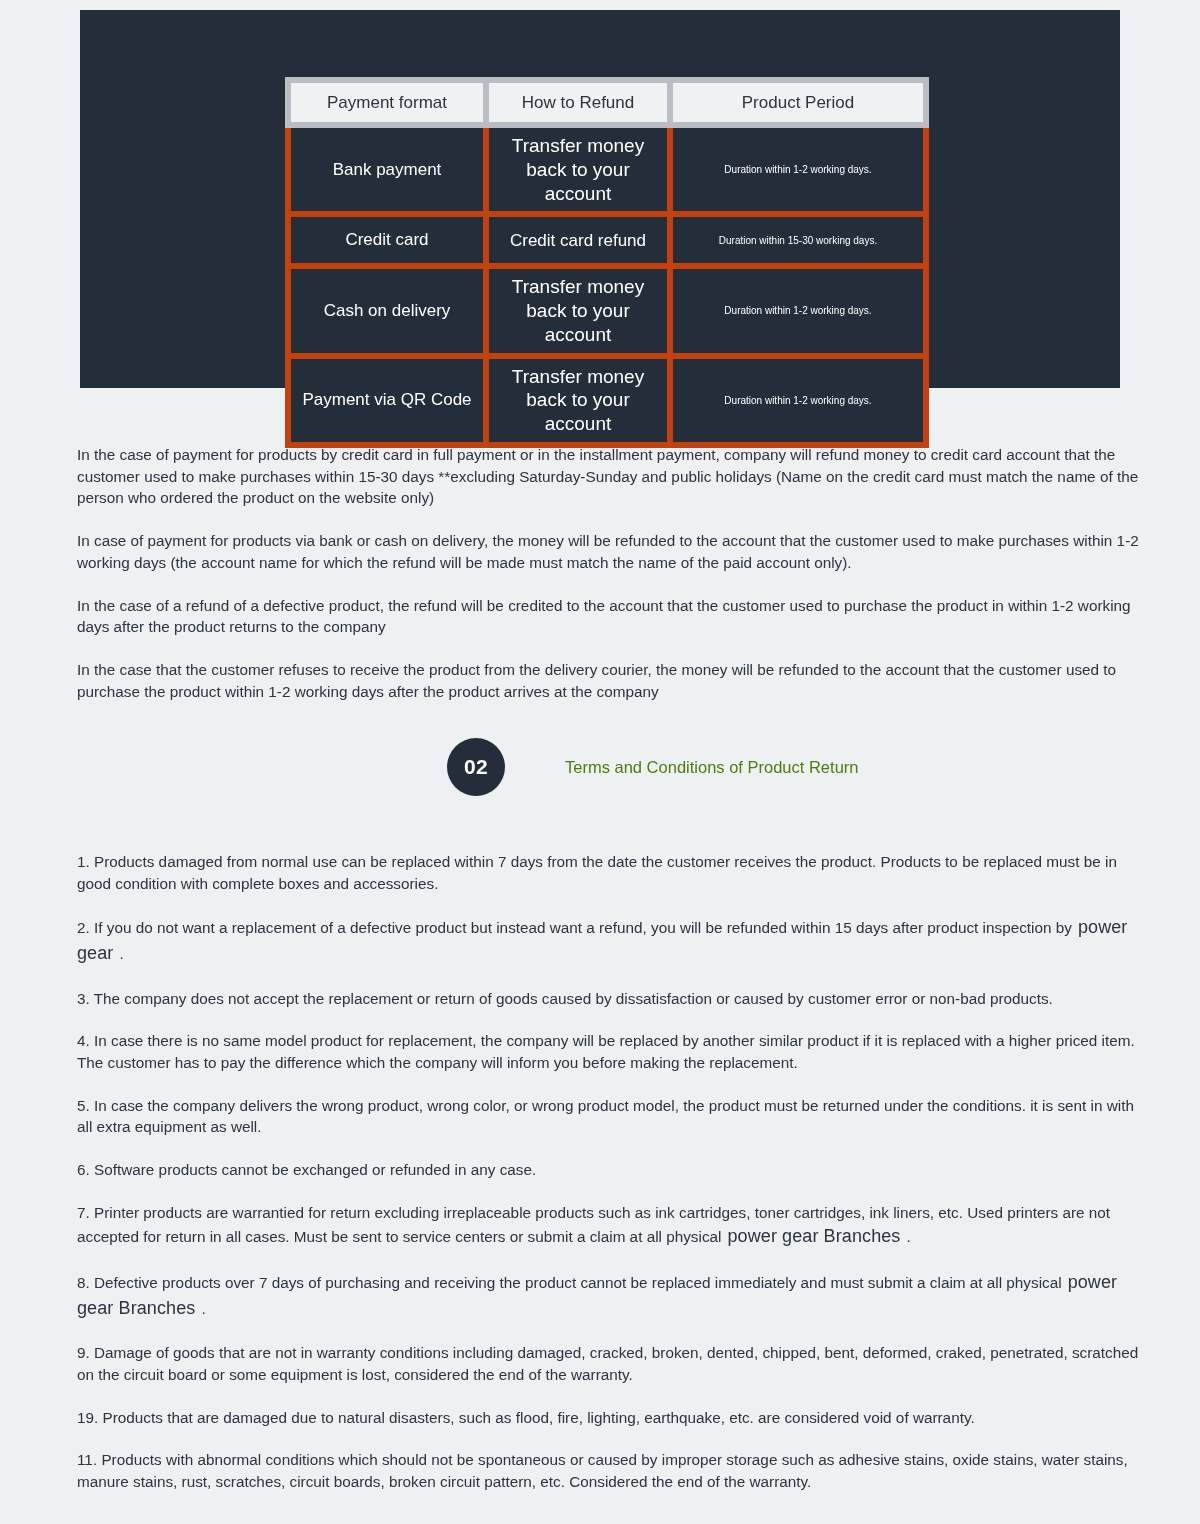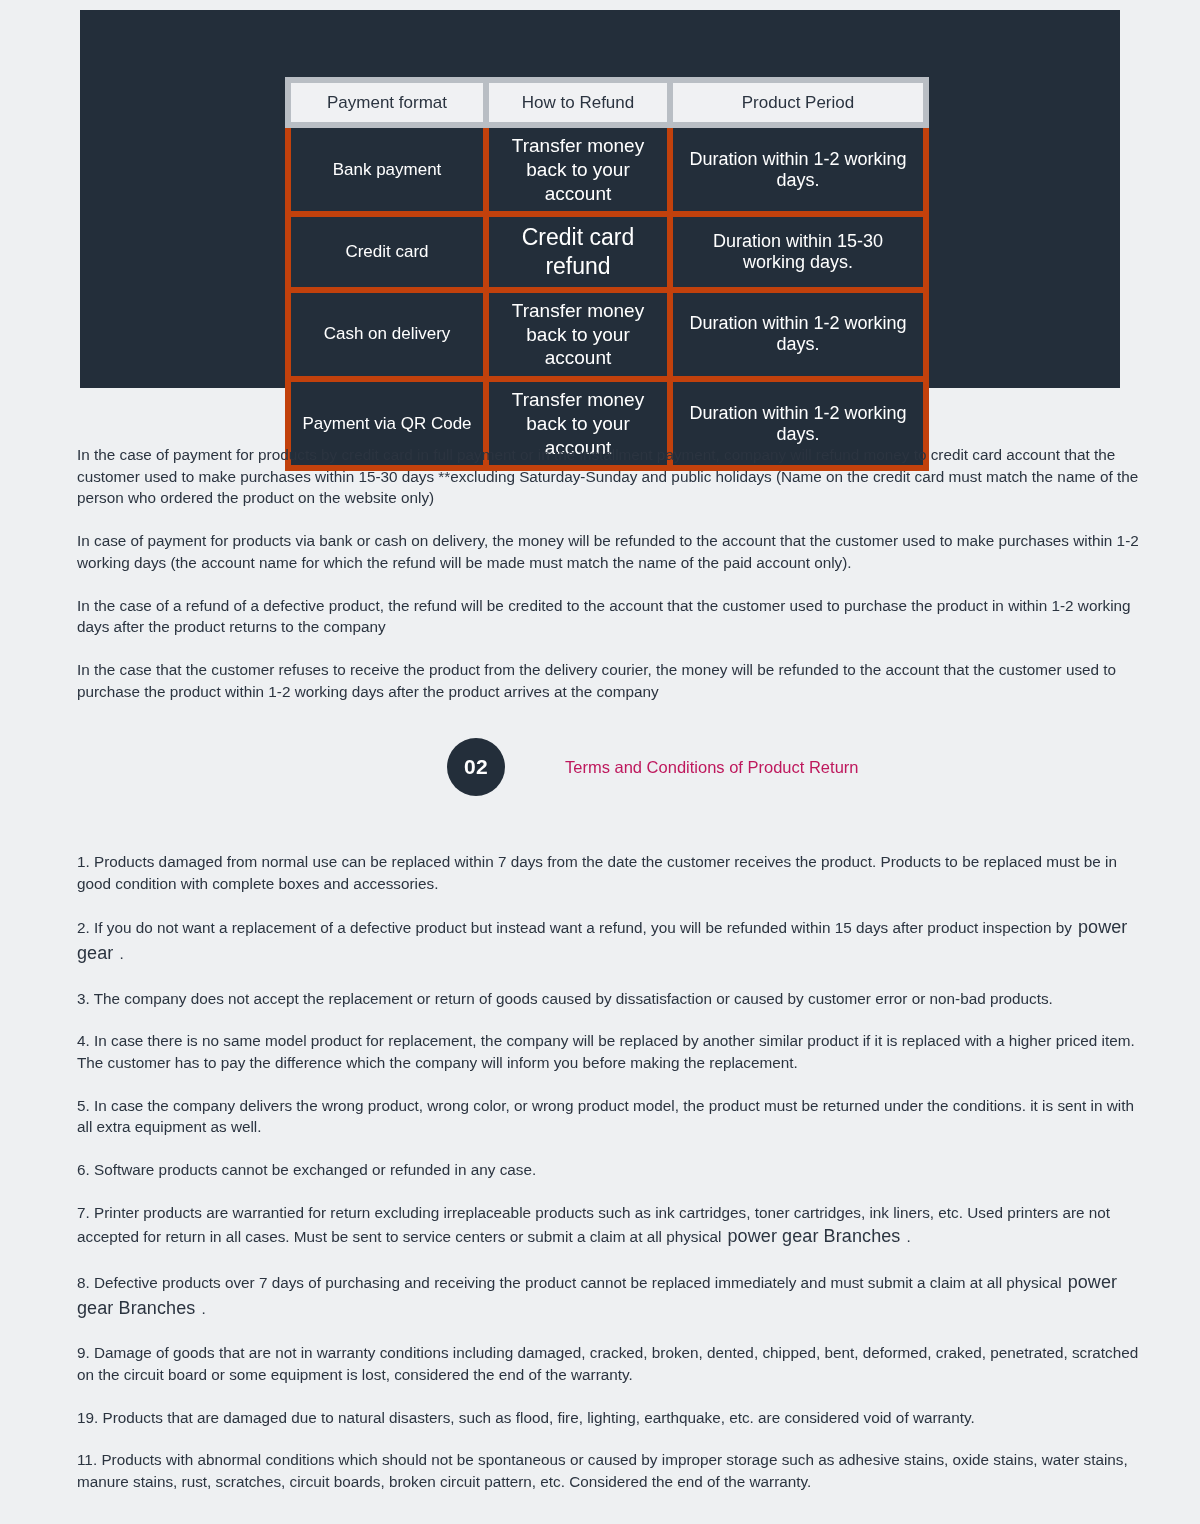"Duration within 1-2 working days." .refund-table tbody td.cell-period { font-size: 18px -> 10px }
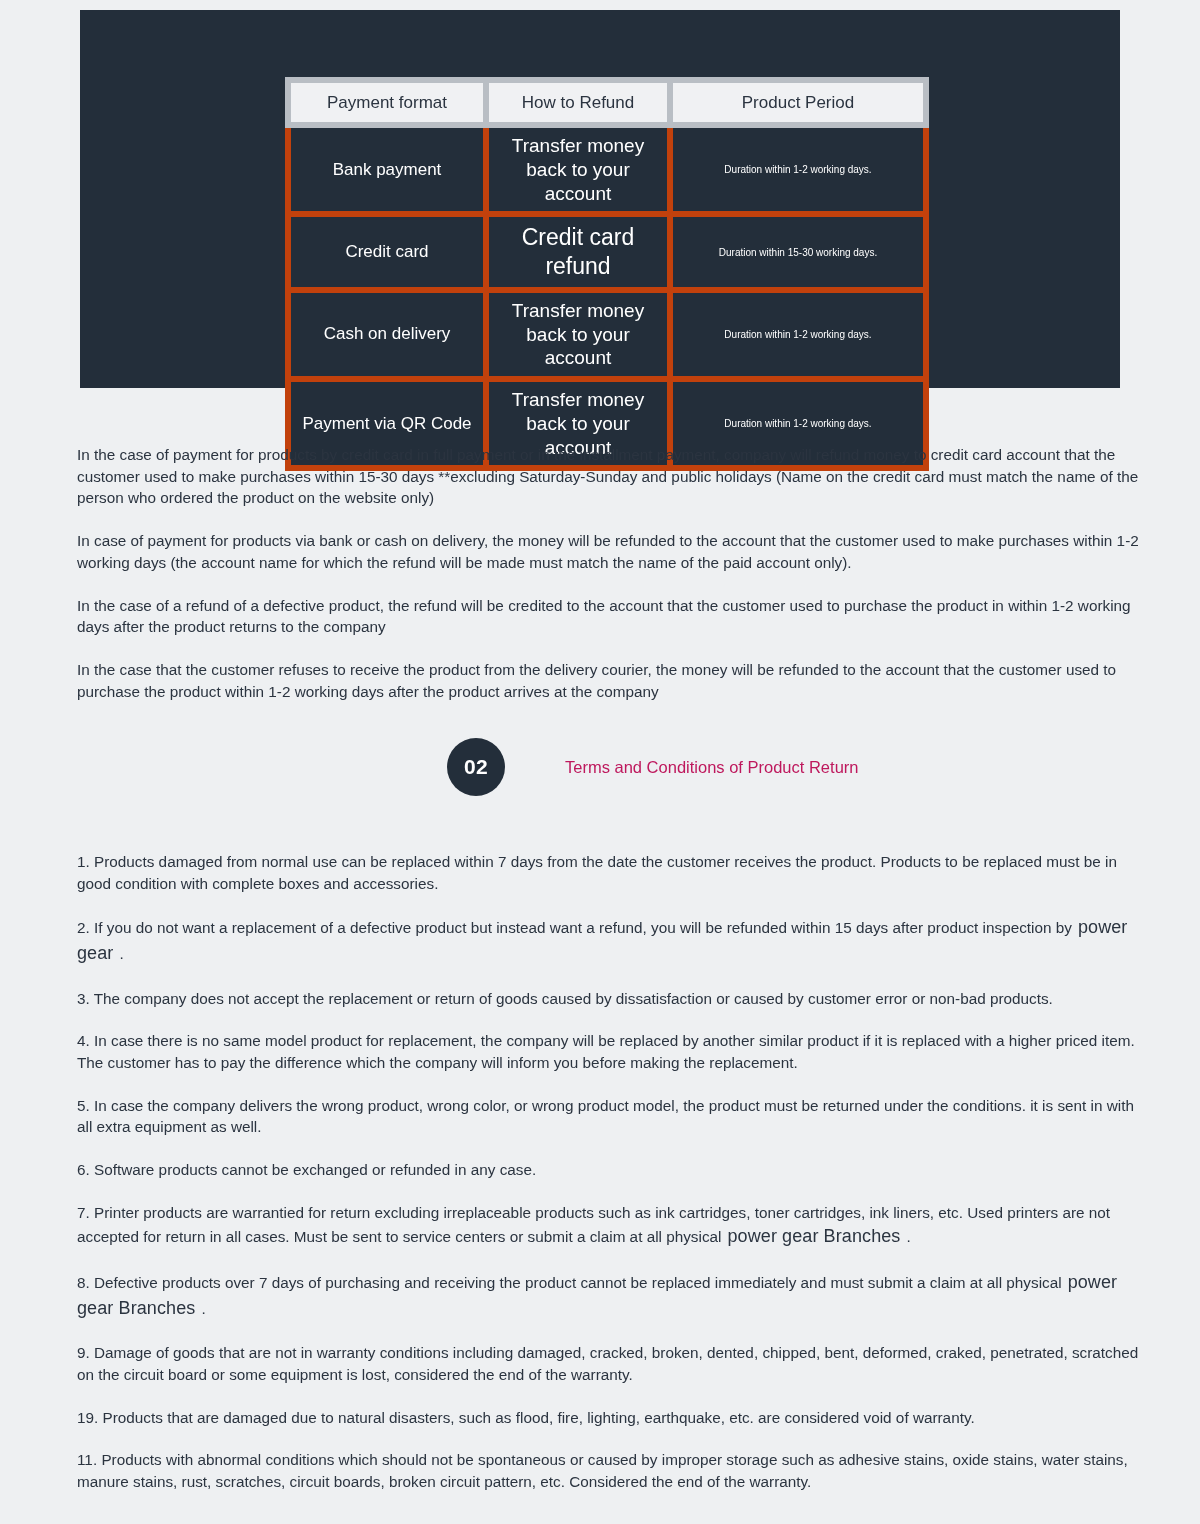"Credit card refund" .refund-table tbody td.cell-how.single { font-size: 23px -> 17px }
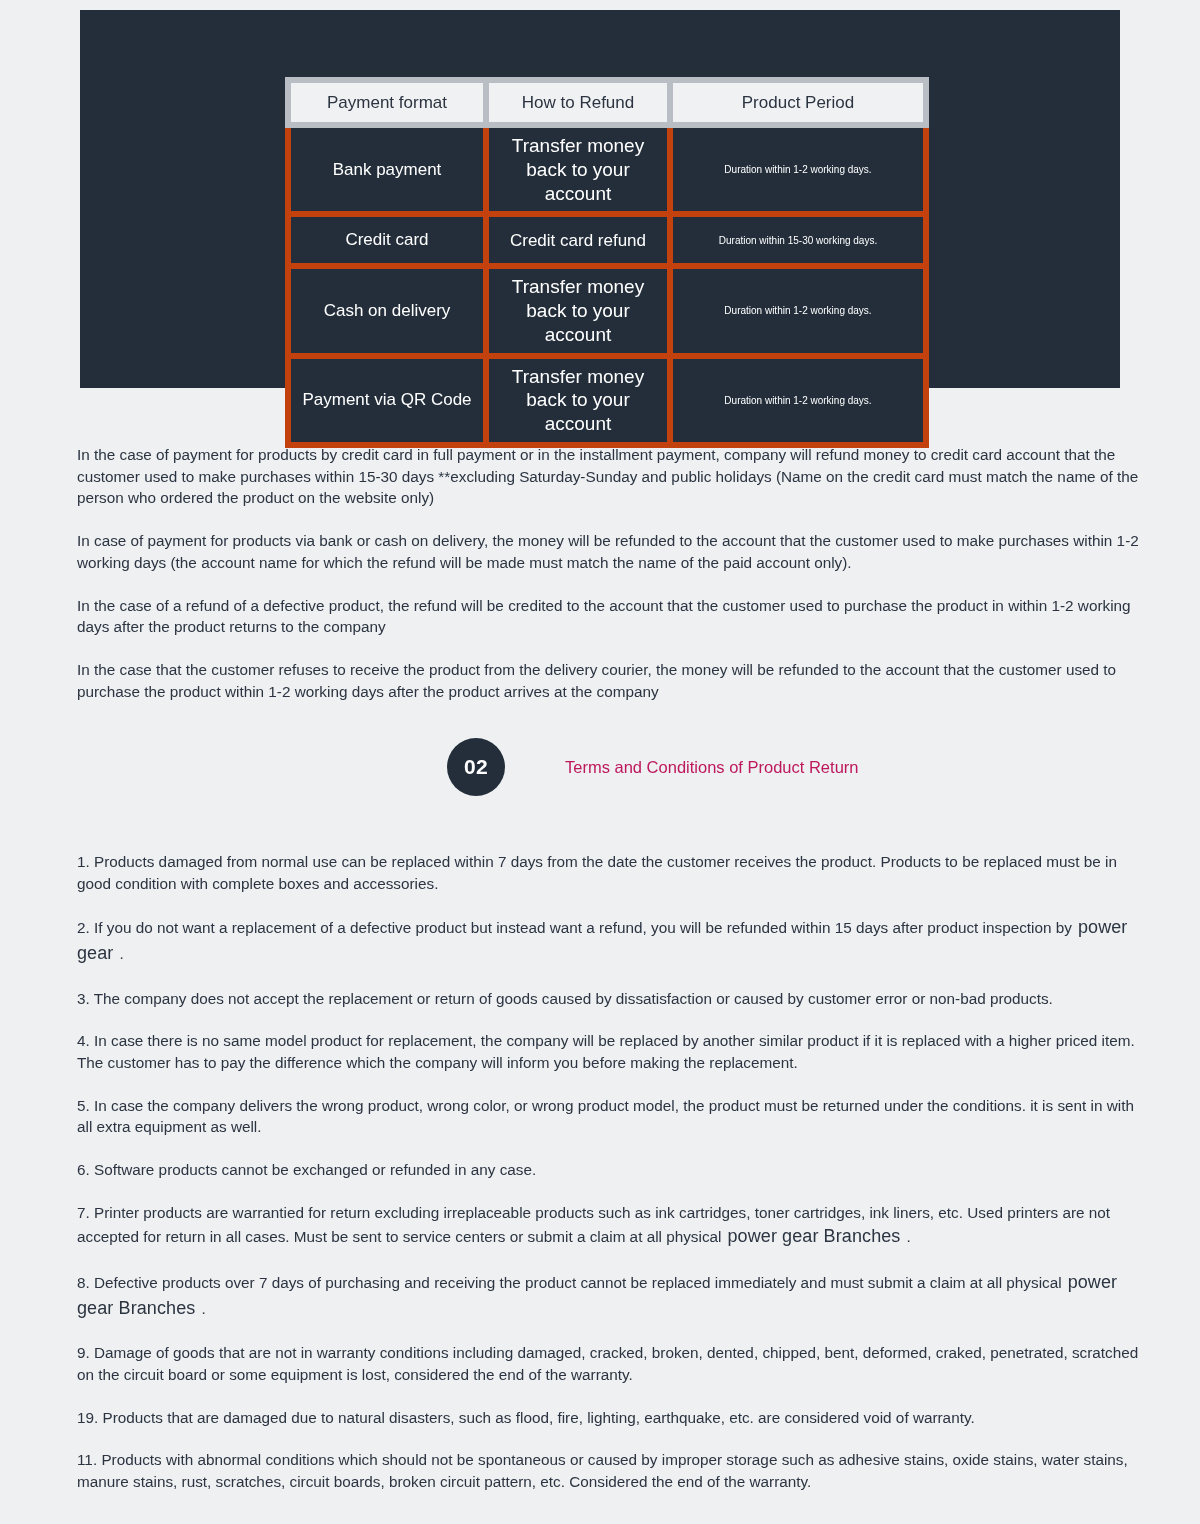"Terms and Conditions of Product" .section-title { color: #be185d -> #4d7c0f }
